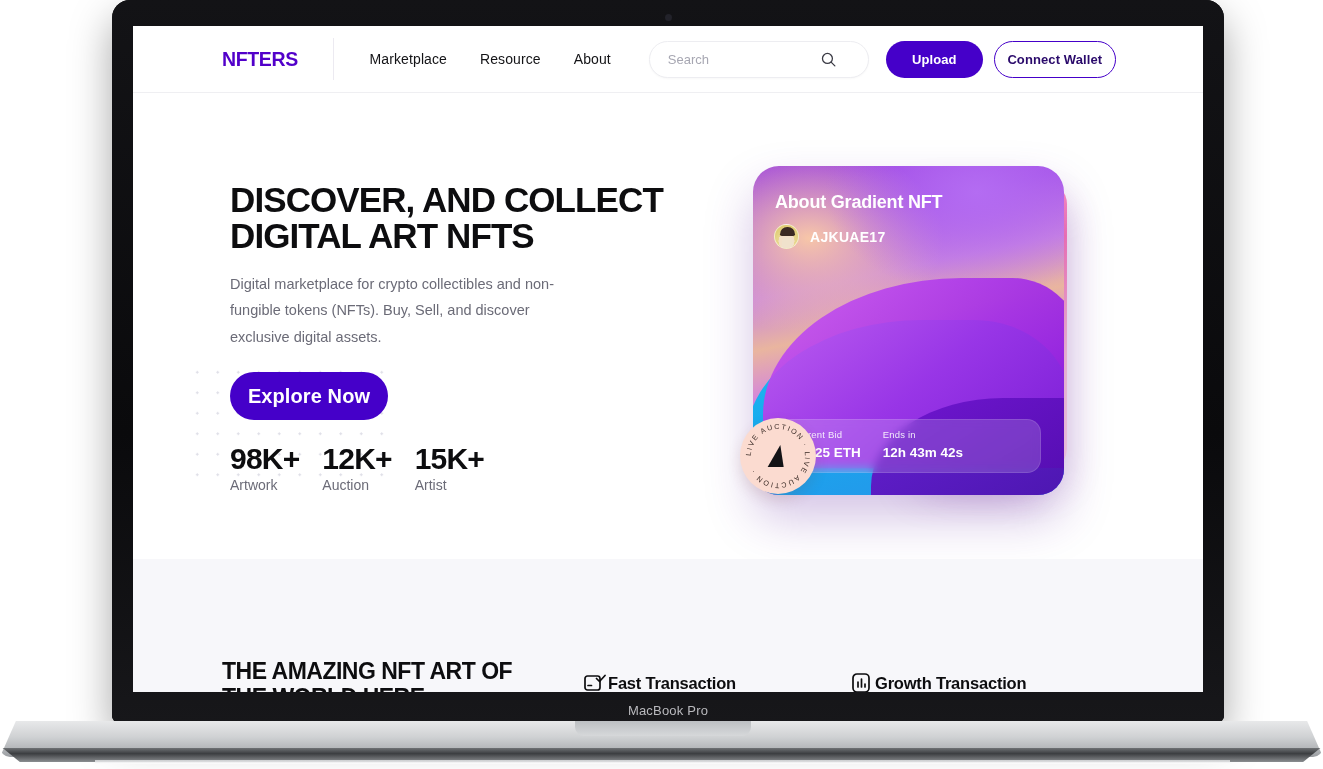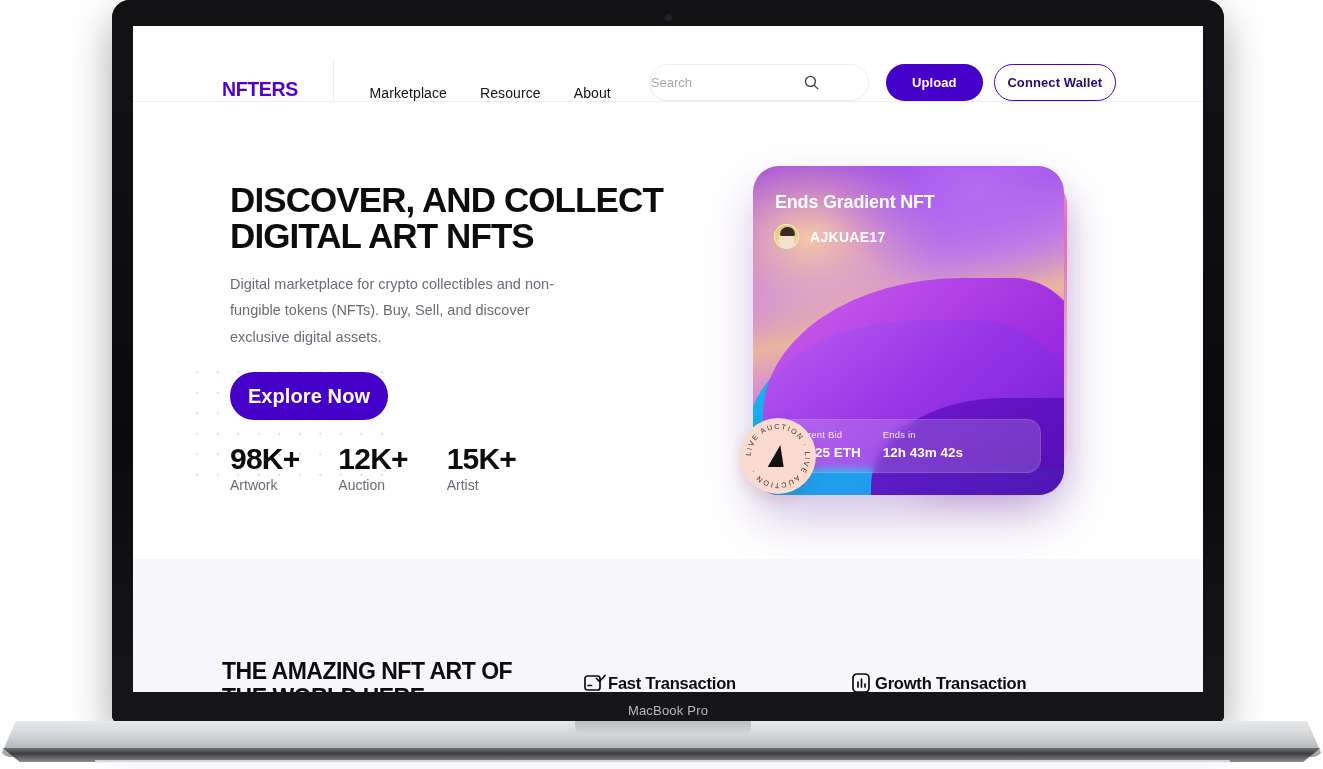"NFTERS" #navbar { align-items: flex-end -> center; height: 76px -> 67px }
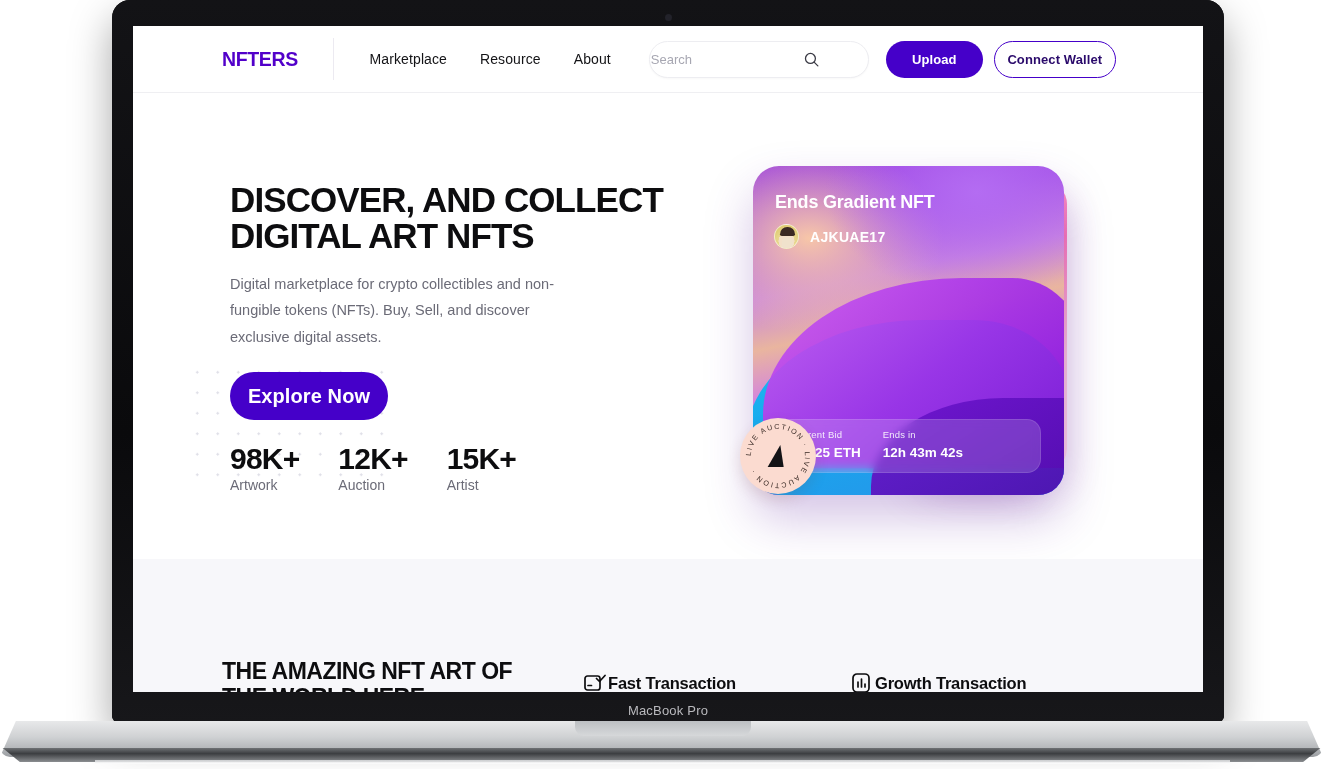"Search" #search-input { margin-left: 1px -> 18px }
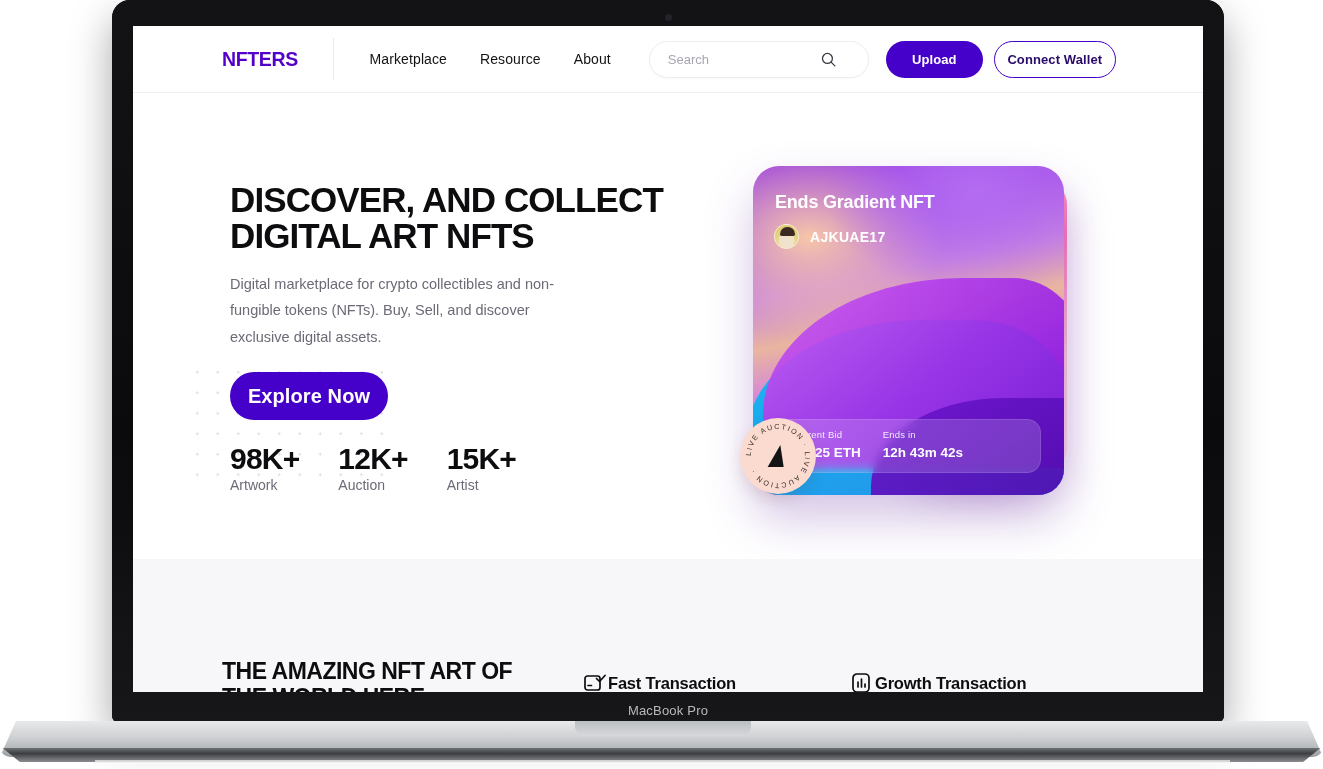"Ends Gradient NFT" div { text: Ends -> About }
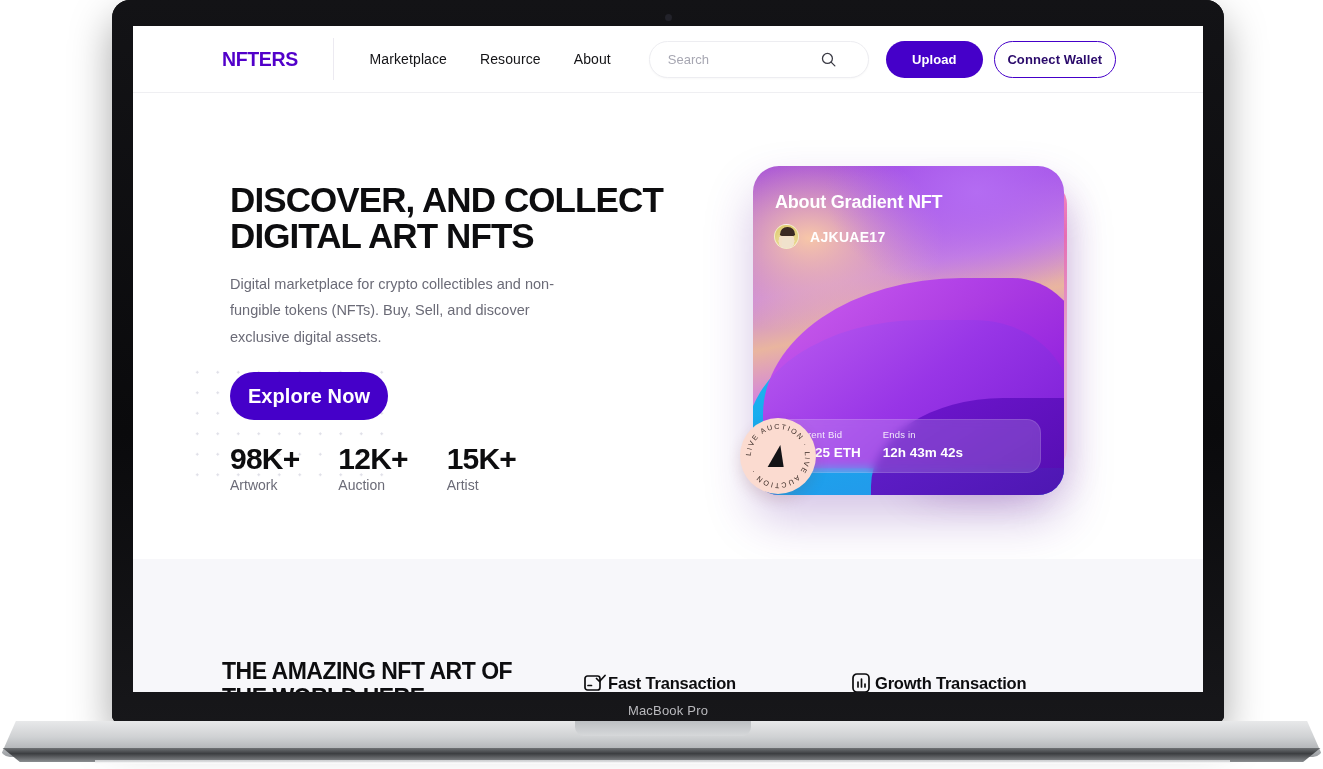"98K+" #hero-stats { gap: 39px -> 23px }
